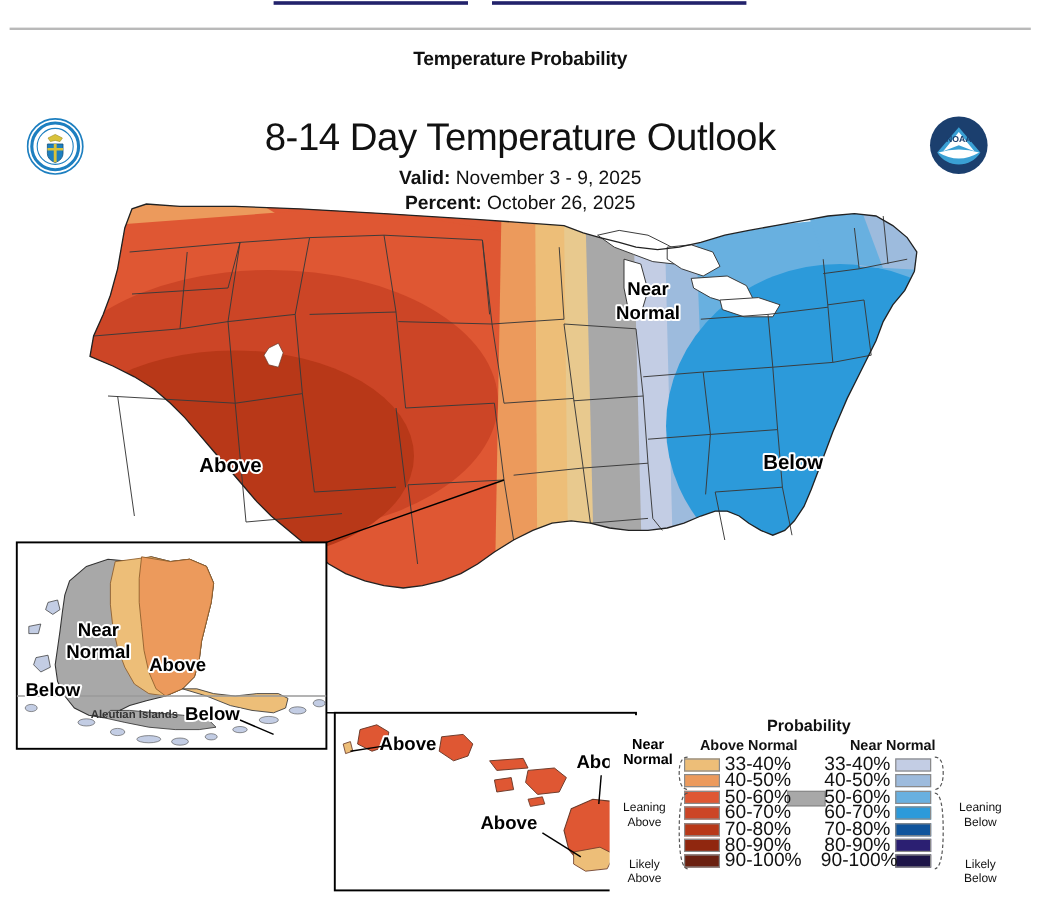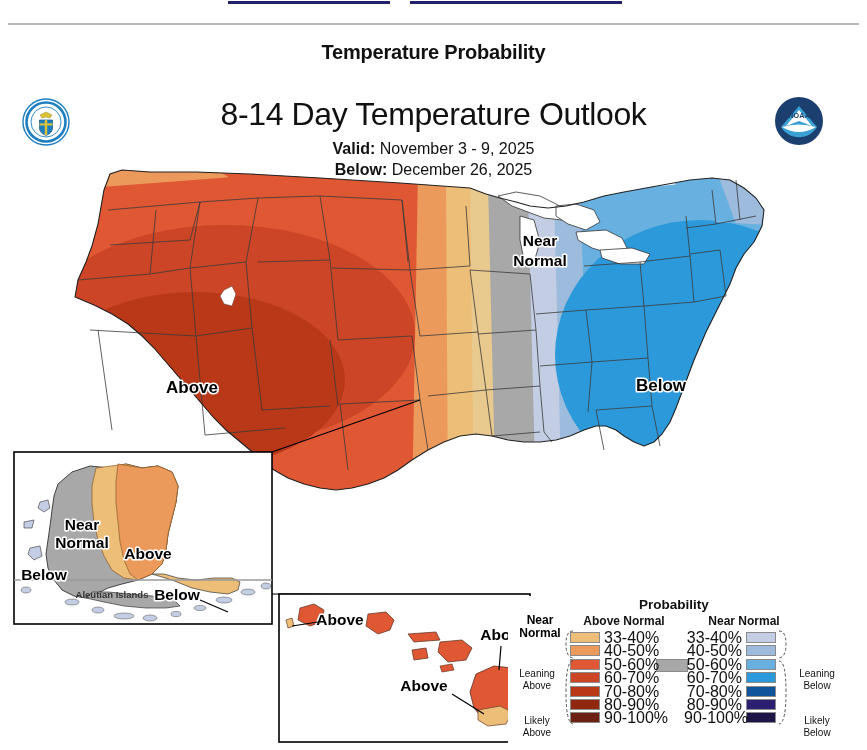"Temperature Probability" #pagetitle { font-size: 20px -> 16px }
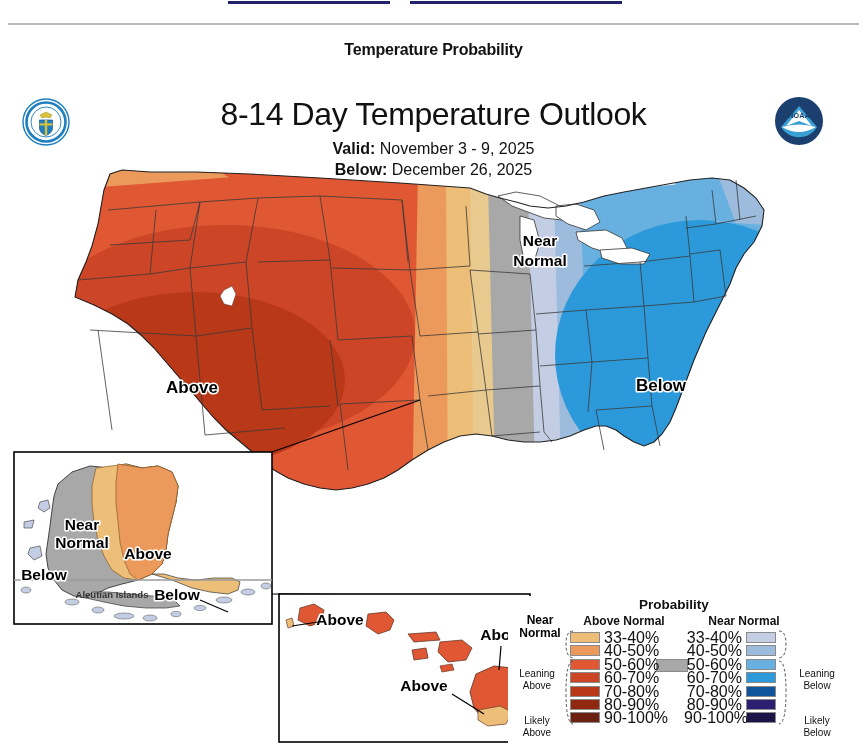"Below:" span.k { text: Below -> Percent }
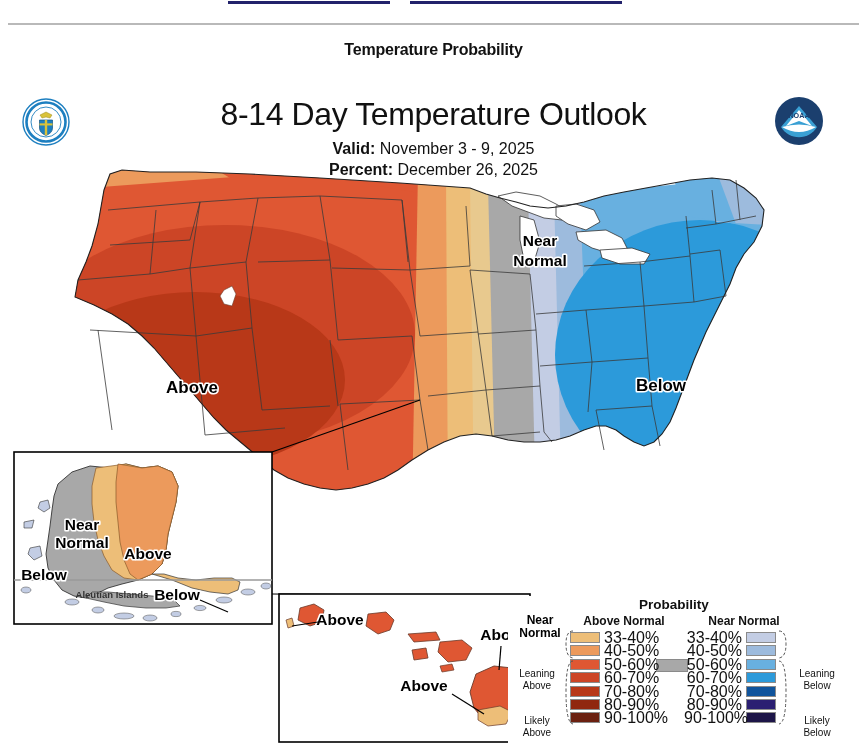"December 26, 2025" span.v { text: December -> October }
